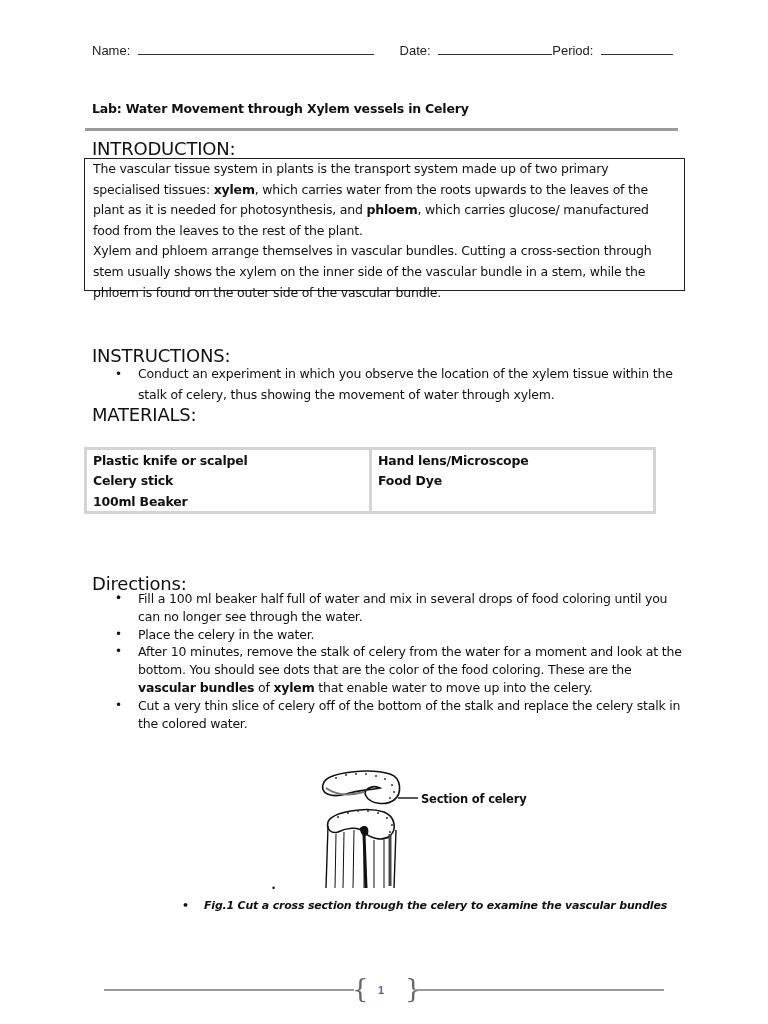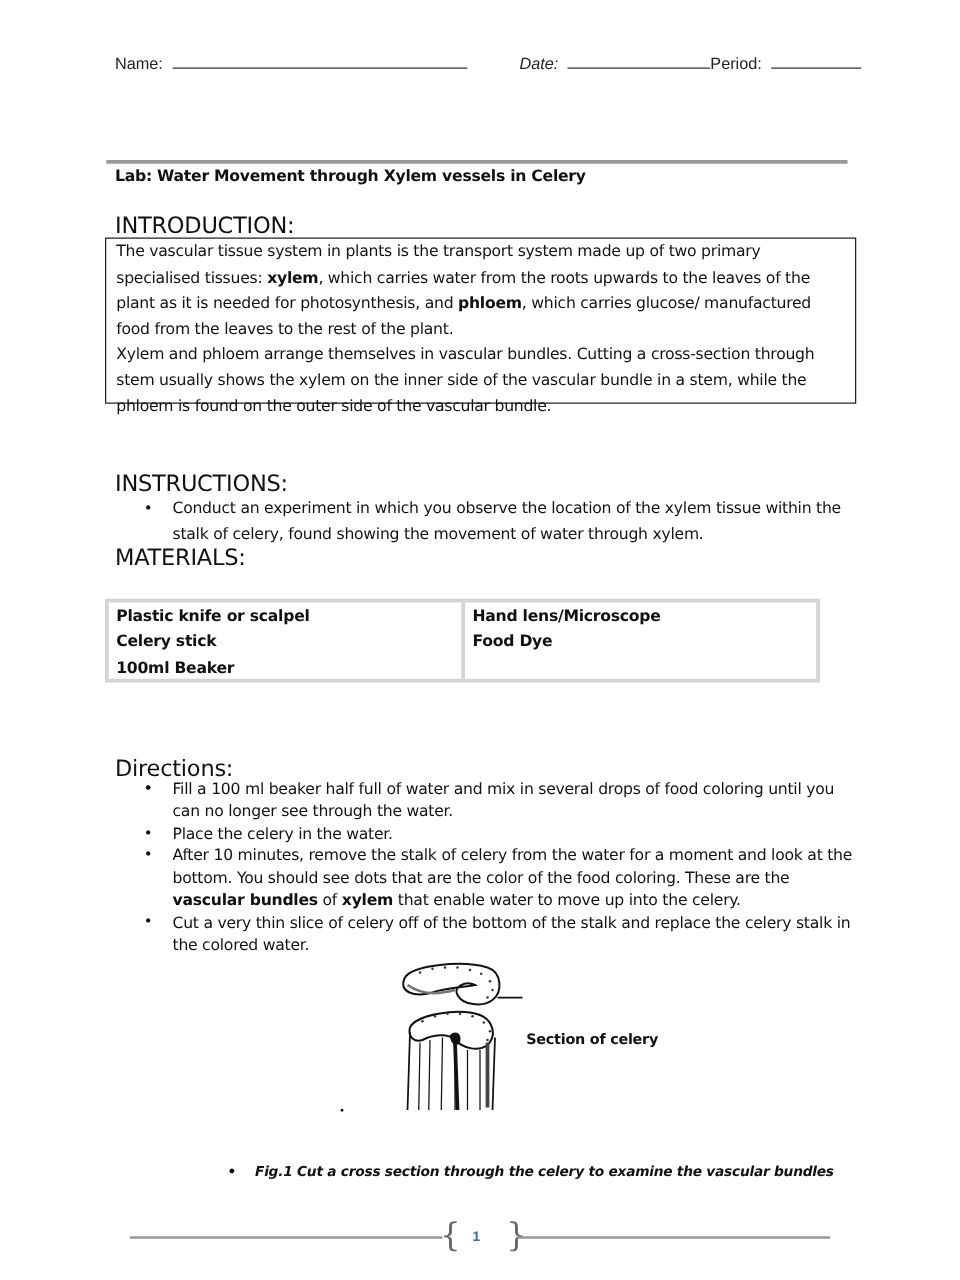"Date:" span { font-style: italic -> none; margin-left: 38px -> 22px }
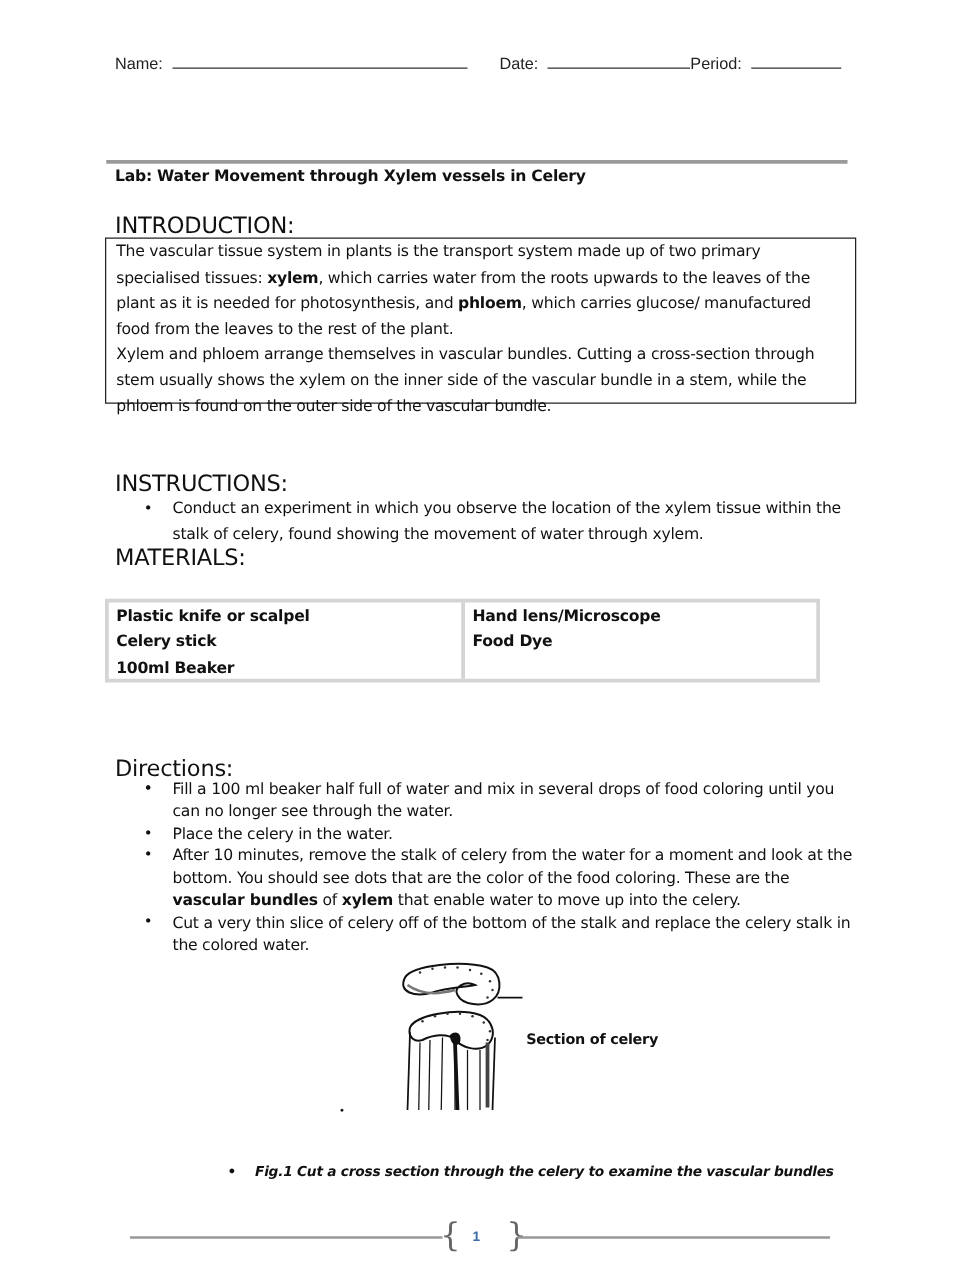"Lab: Water Movement through Xylem" .body-font { margin-top: 32px -> none }
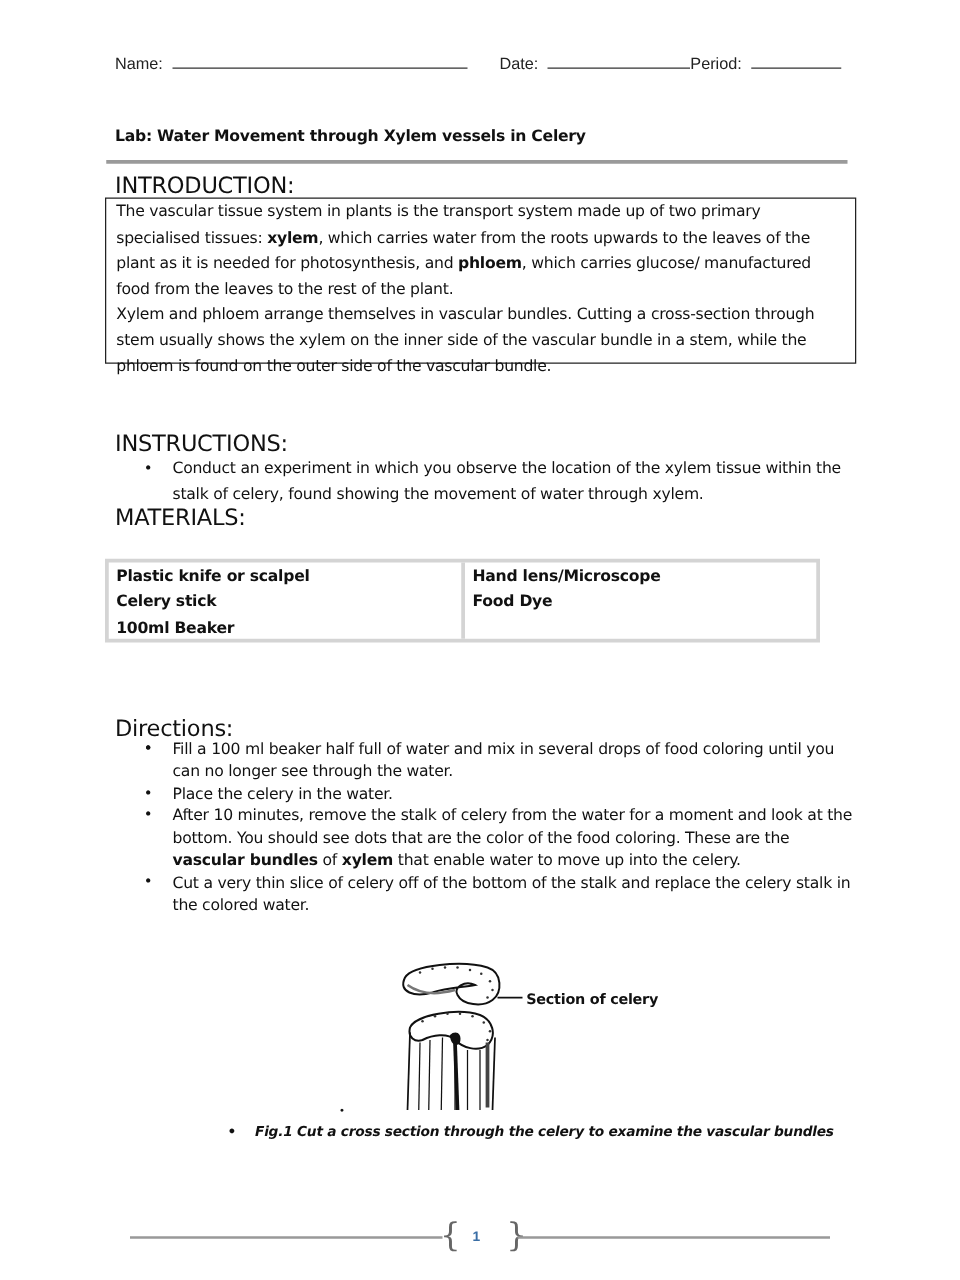"Conduct an experiment in which" span { text: found -> thus }
